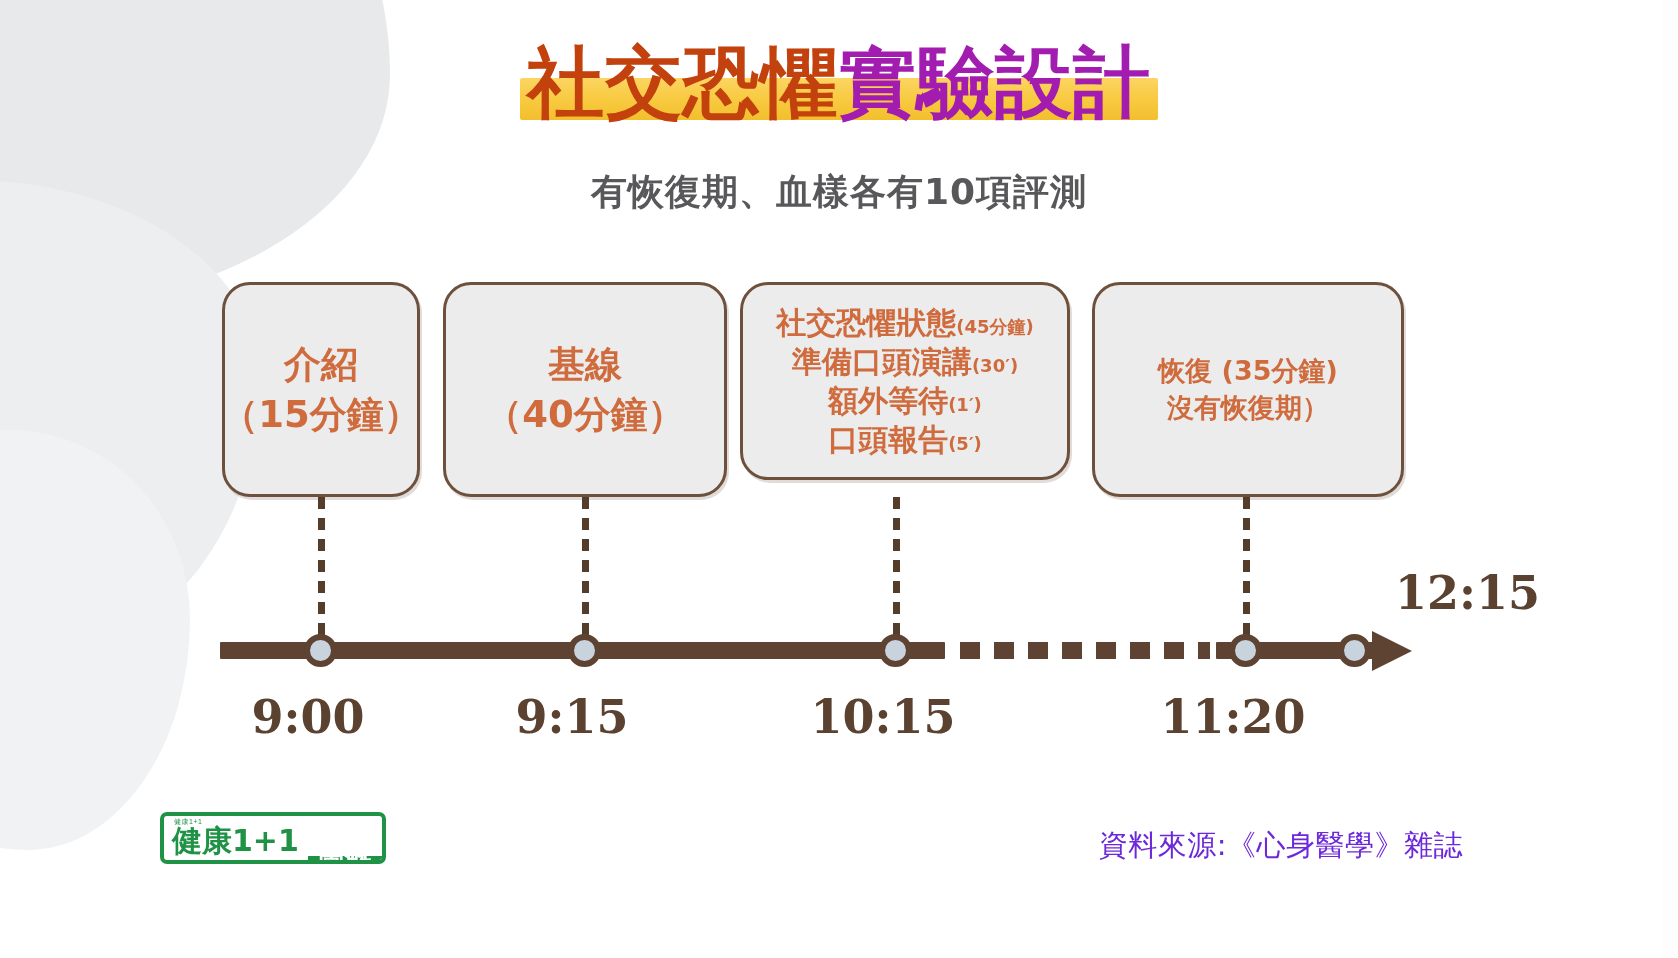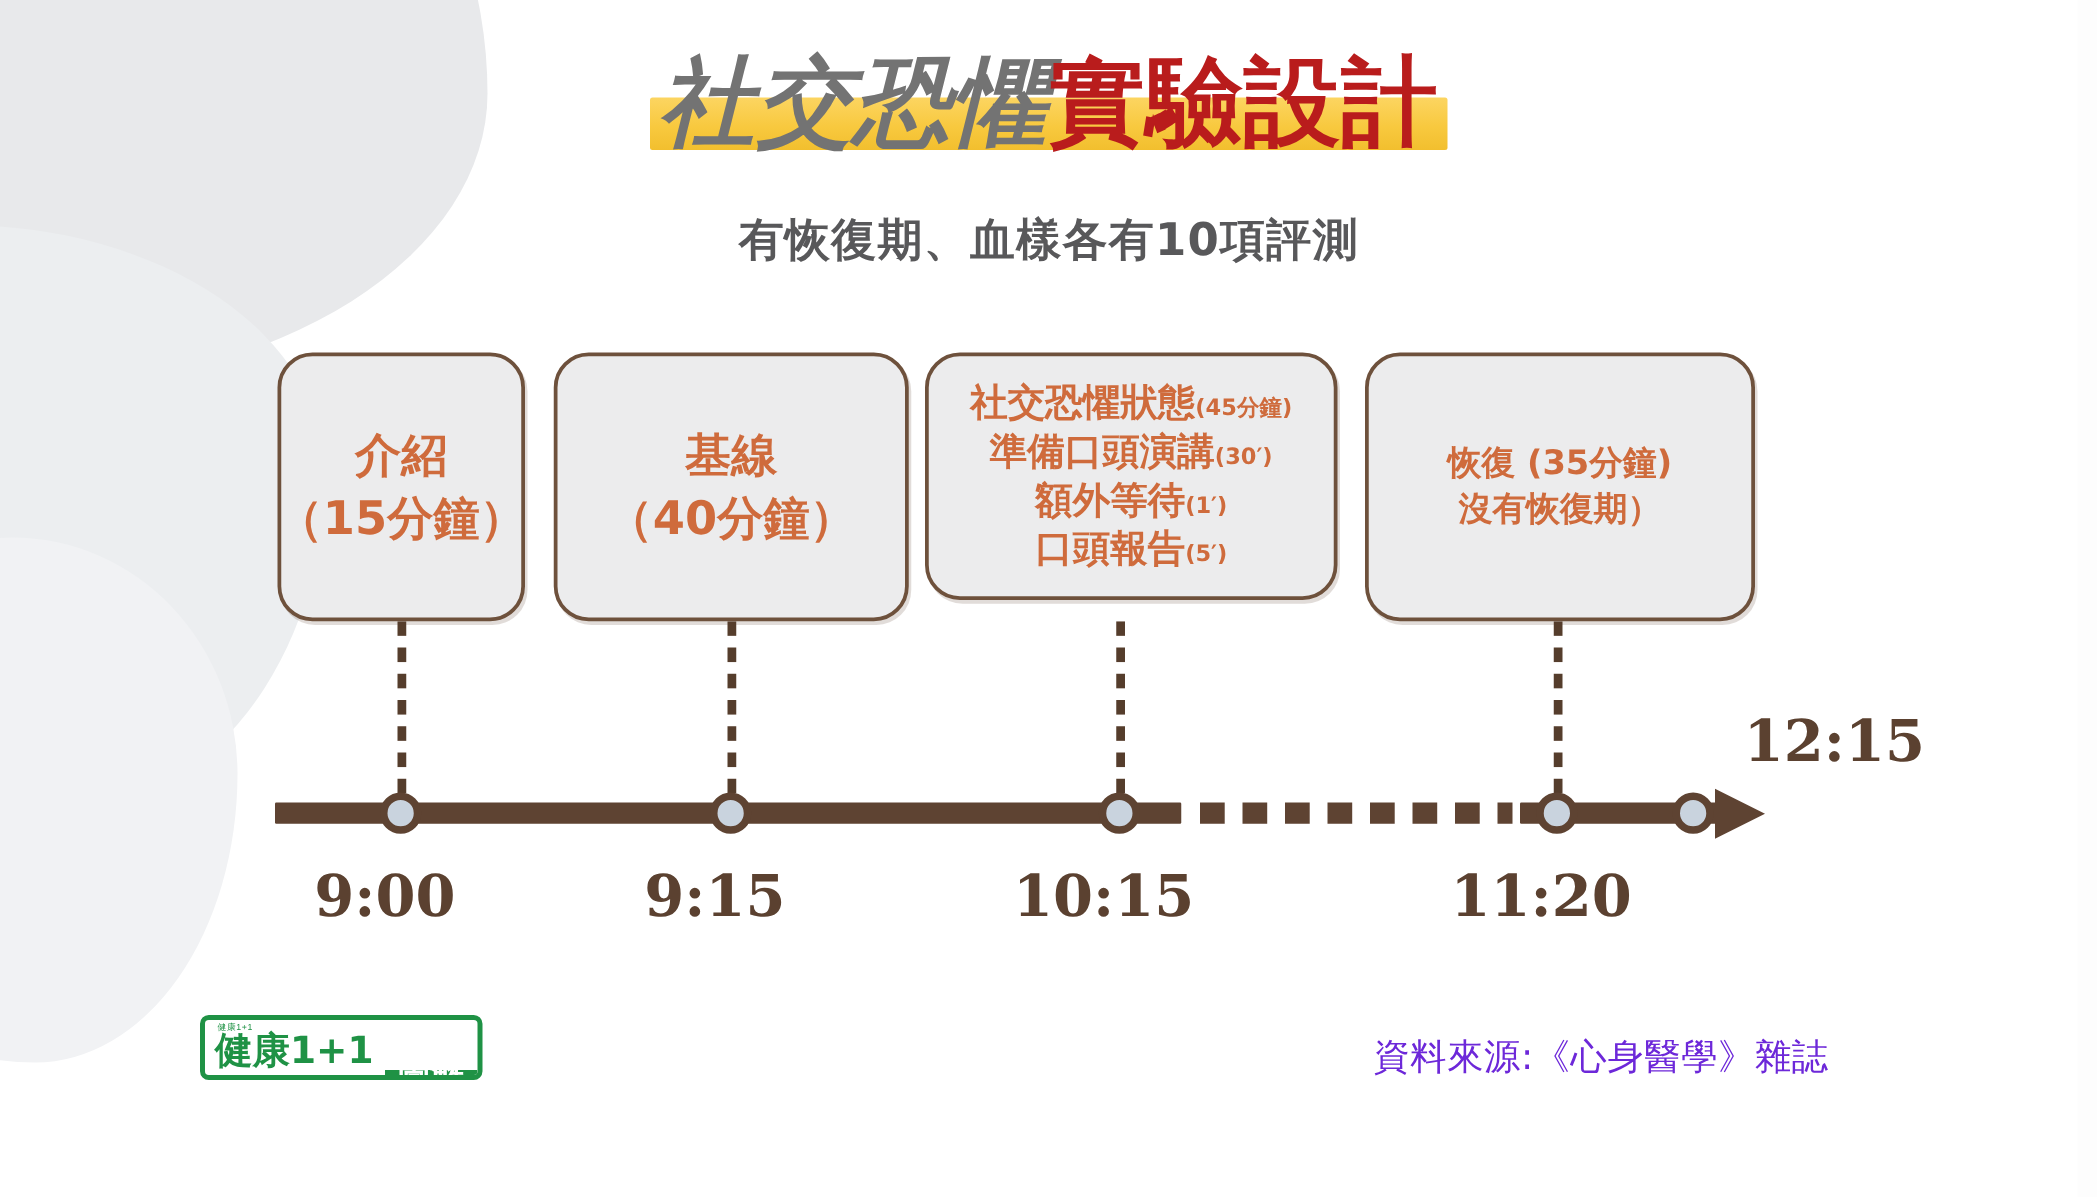"社交恐懼" .title .t-orange { color: #737373 -> #c2410c; font-style: italic -> none }
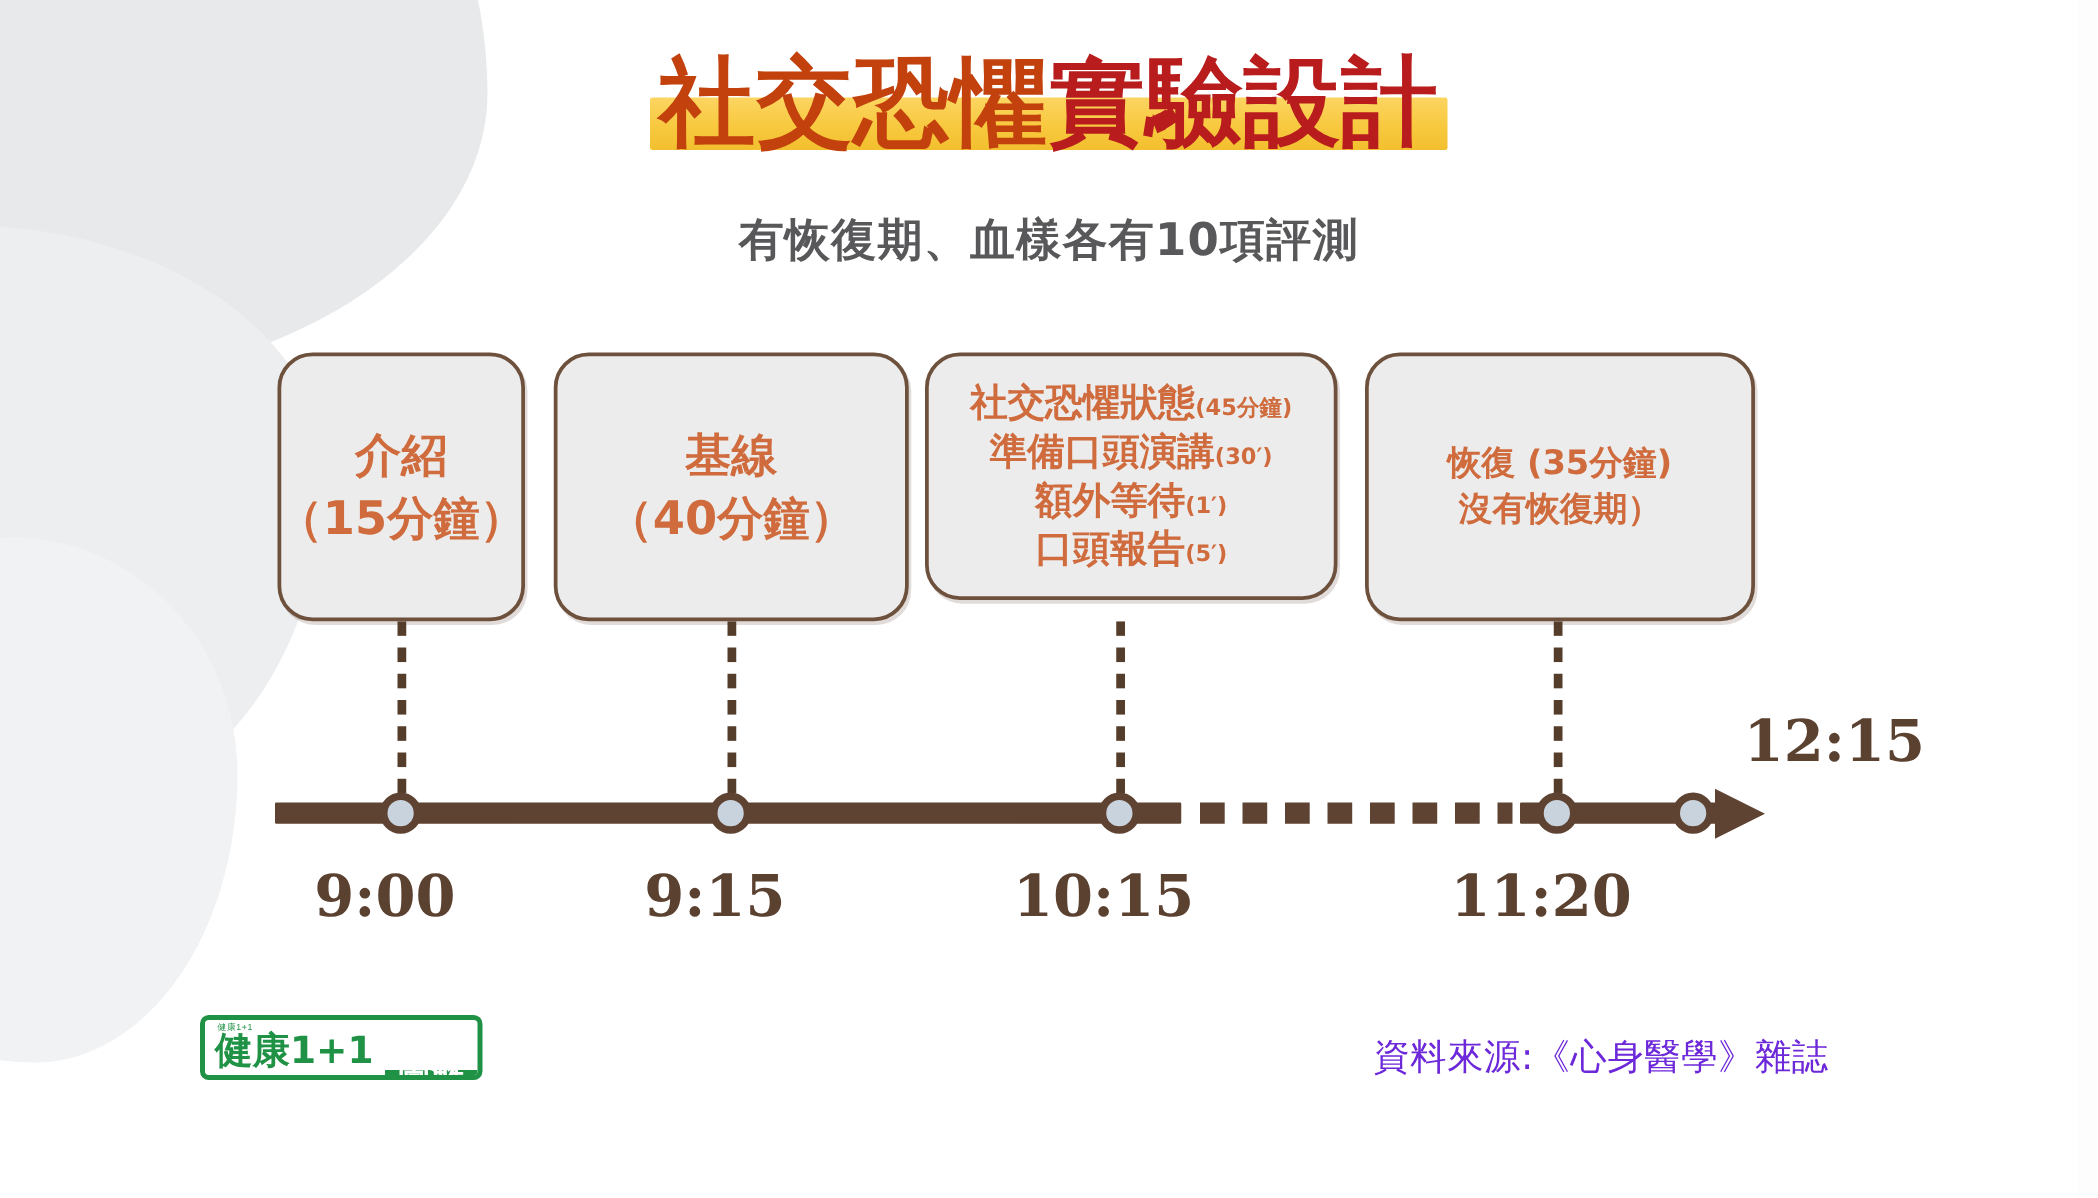"實驗設計" .title .t-blue { color: #b91c1c -> #a21caf }
